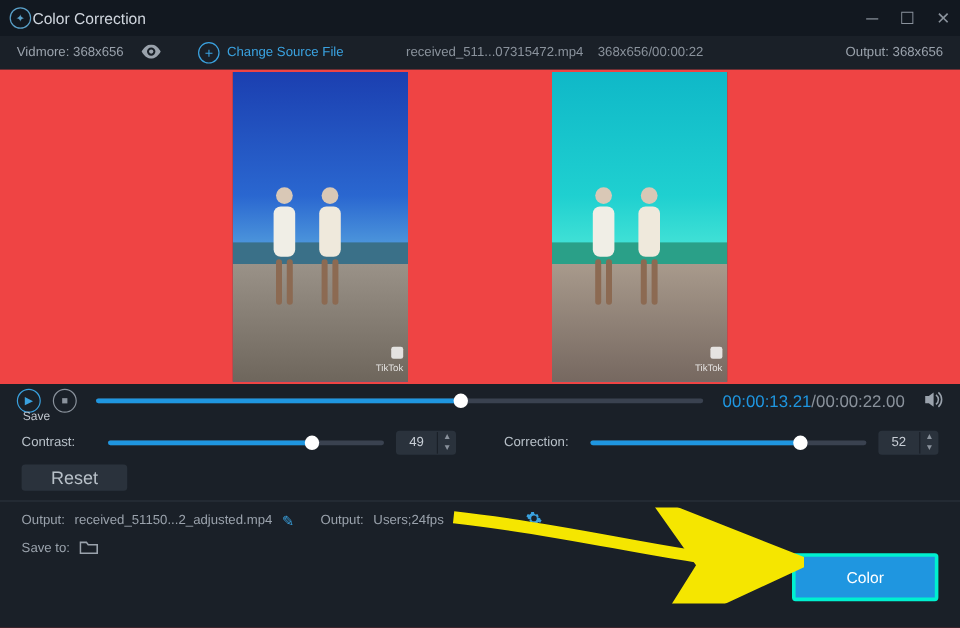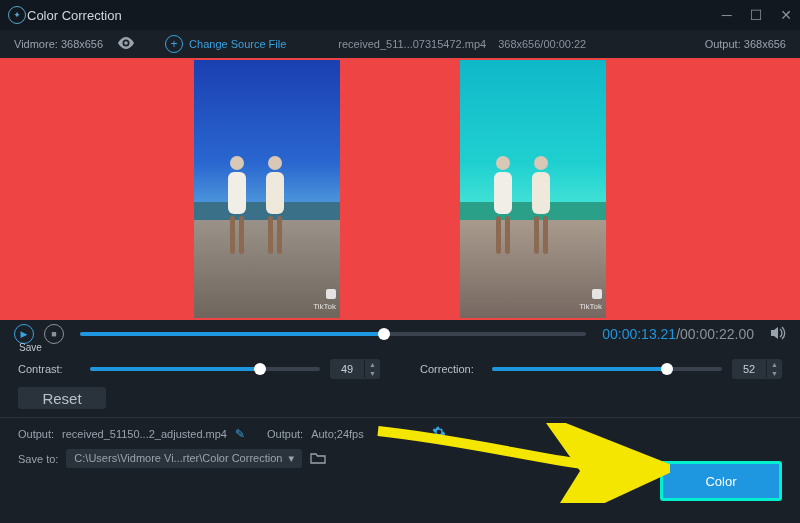"Auto;24fps" span { text: Auto -> Users }
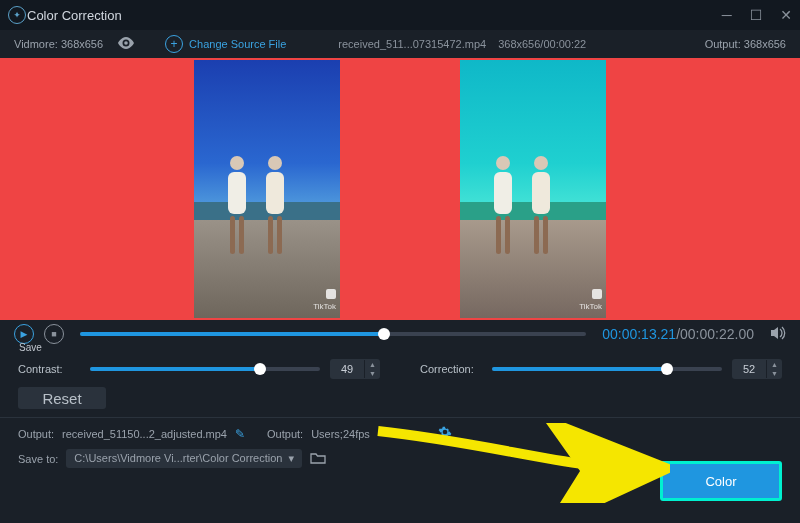"C:\Users\Vidmore Vi...rter\Color" span.pathbox { html: <span><span>C:\Users\Vidmore Vi...rter\Color Correction</span>&nbsp;&nbsp;▾</span> -> none }
